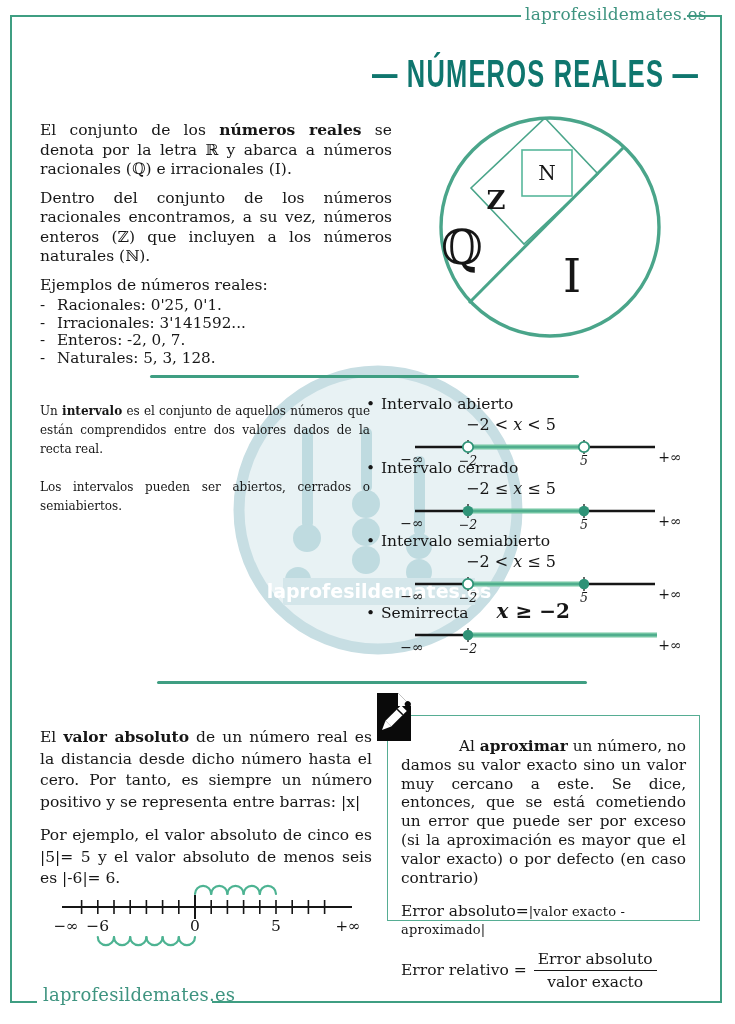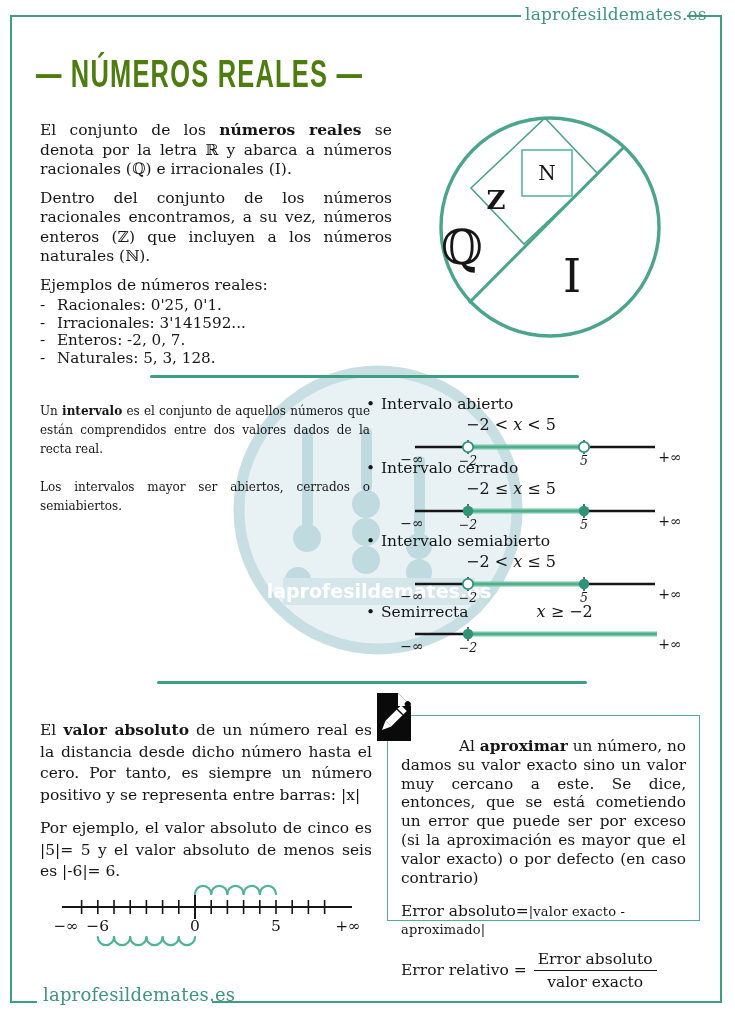"— NÚMEROS REALES —" .title { color: #4d7c0f -> #0f766e; text-align: left -> right }
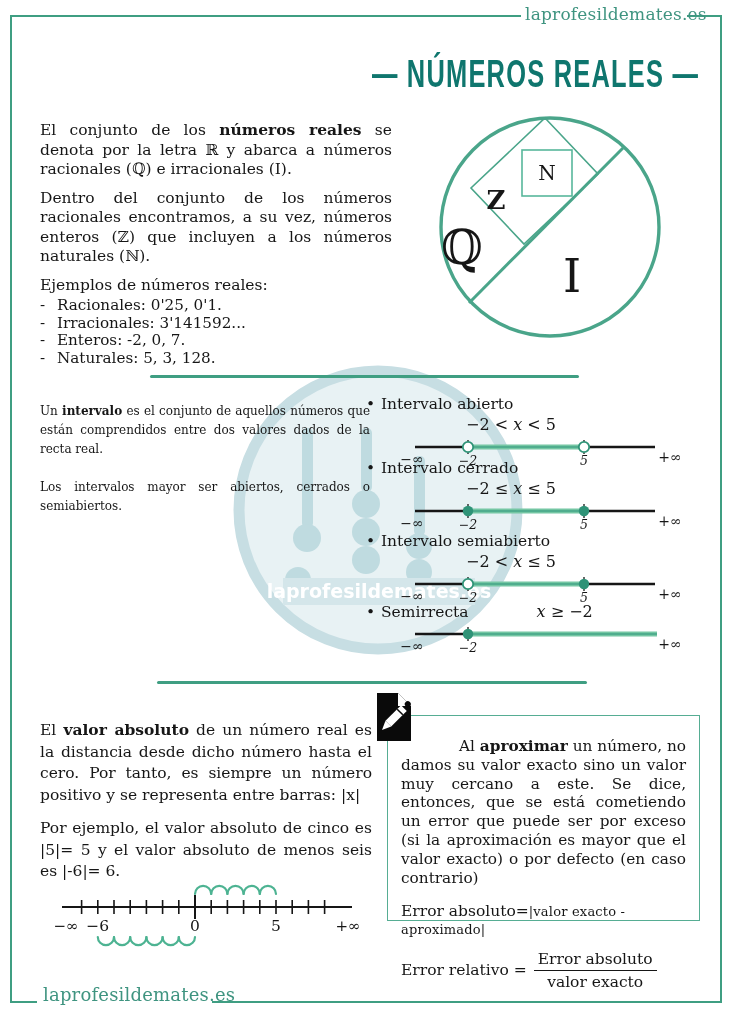"Los intervalos mayor ser abiertos," span { text: mayor -> pueden }
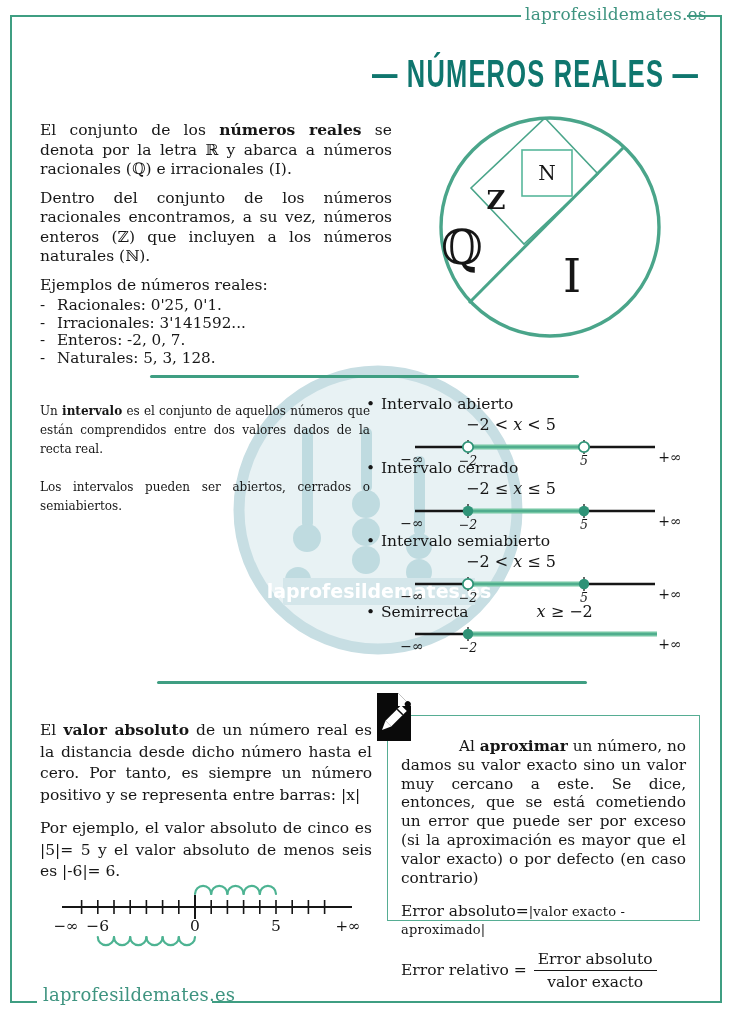"x ≥ −2" .int-formula-inline { font-size: 16px -> 20px; font-weight: none -> bold; margin-left: 68px -> 28px }
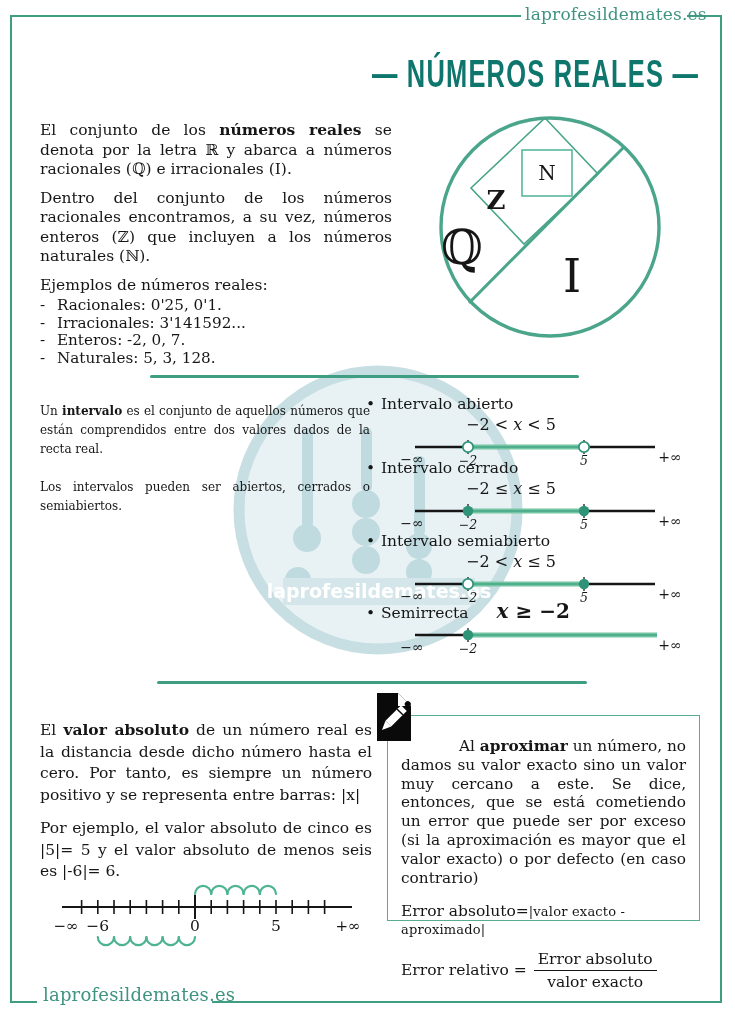"El valor absoluto de un" .s3-left p { margin: 5px 0 12px 0 -> 12px 0 12px 0 }
